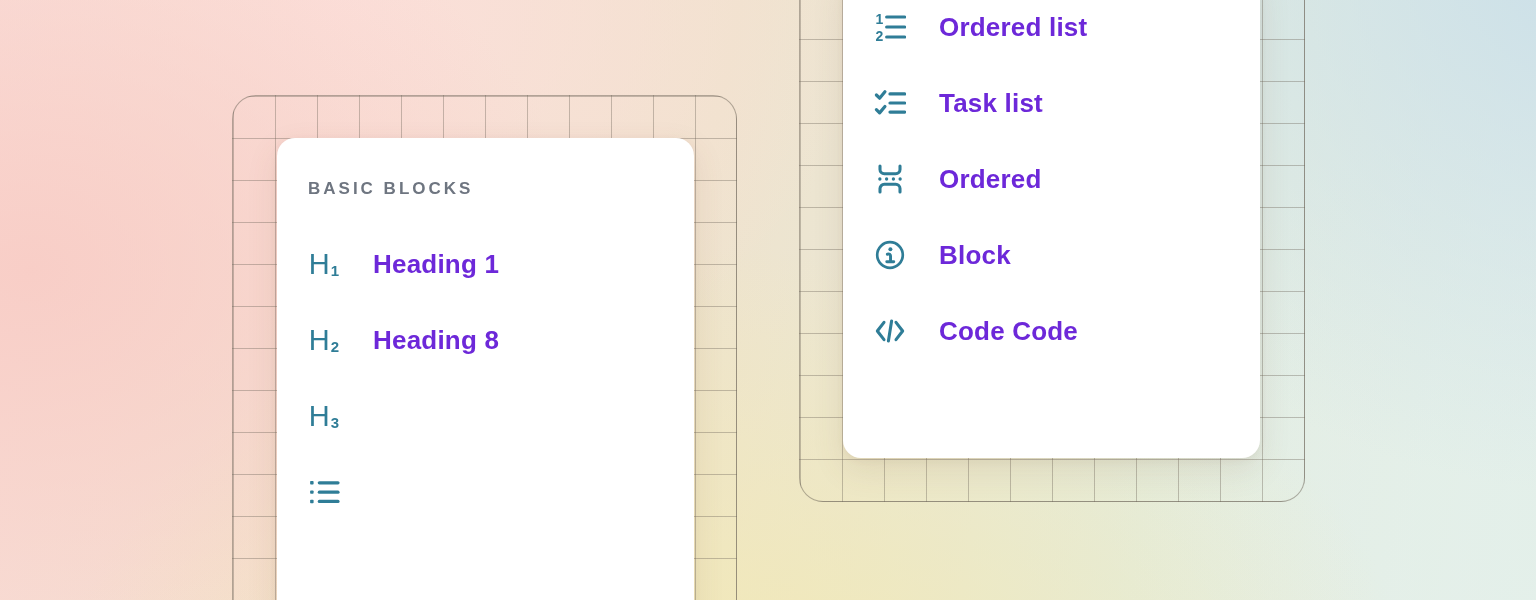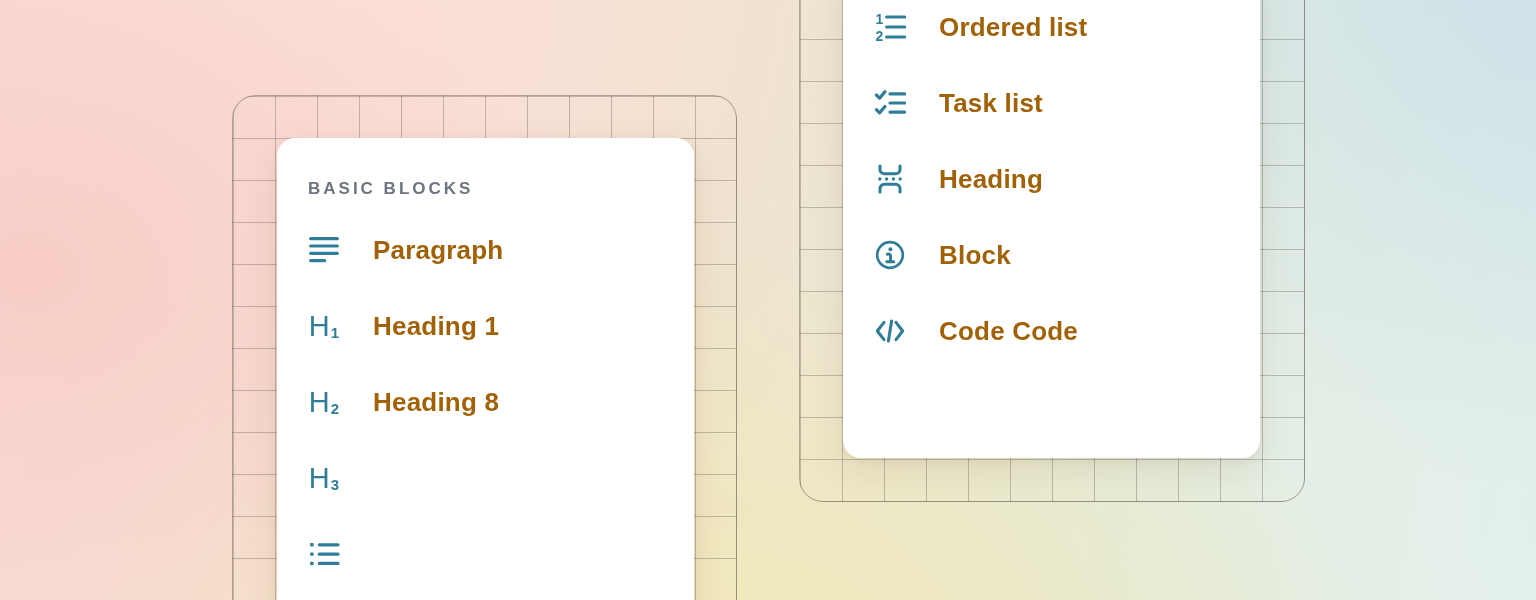"Ordered list" .menu-label { color: #a16207 -> #6d28d9 }
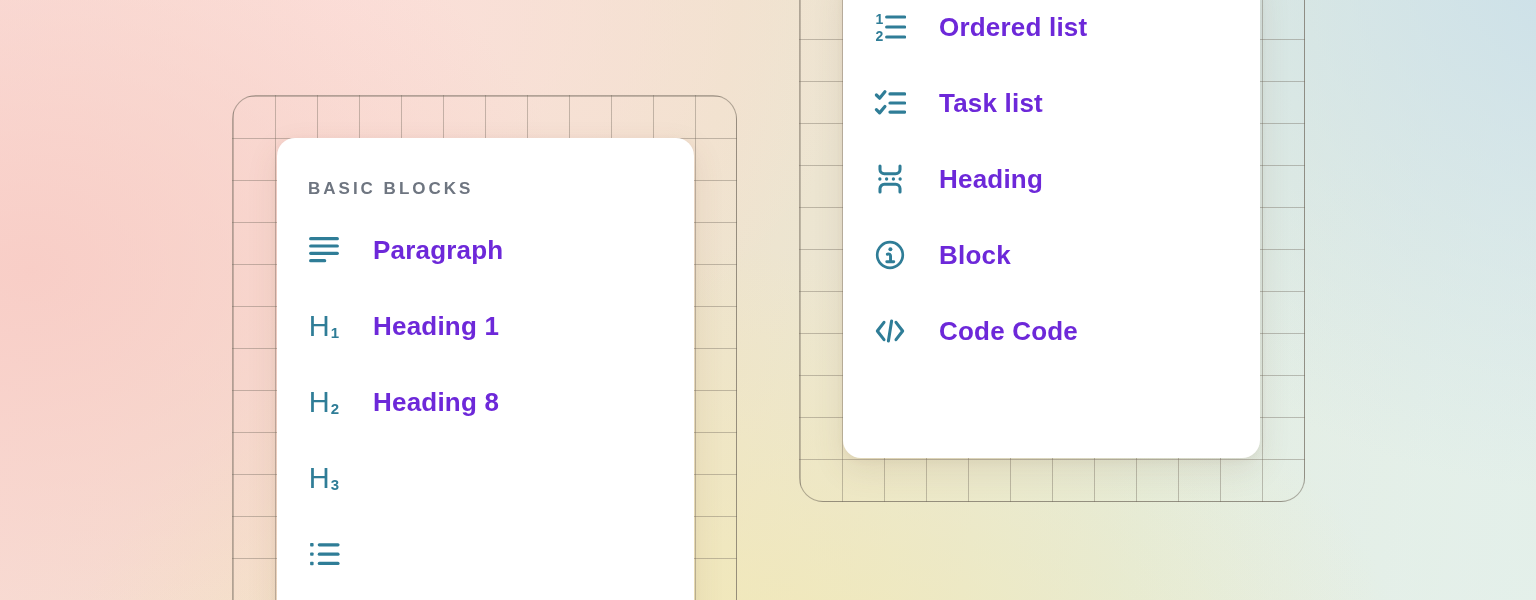"BASIC BLOCKS" .section-header { margin-bottom: 12px -> 26px }
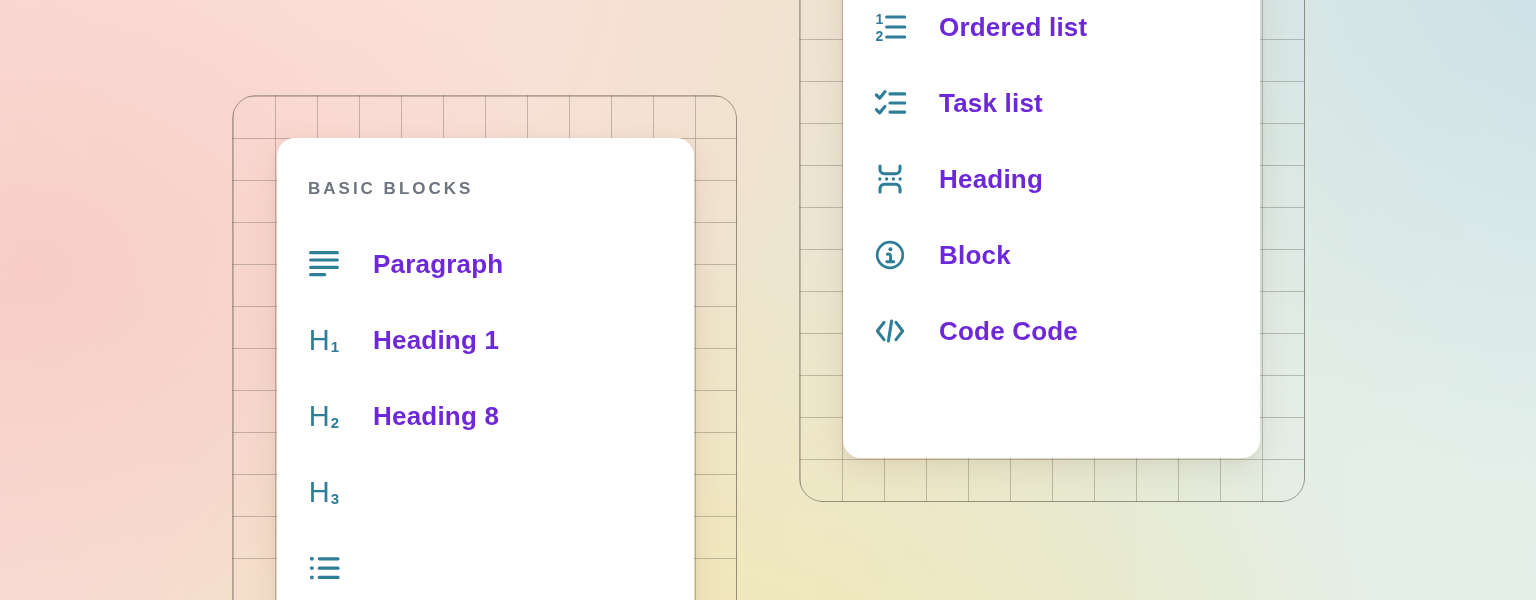"Heading" span.menu-label { text: Heading -> Ordered }
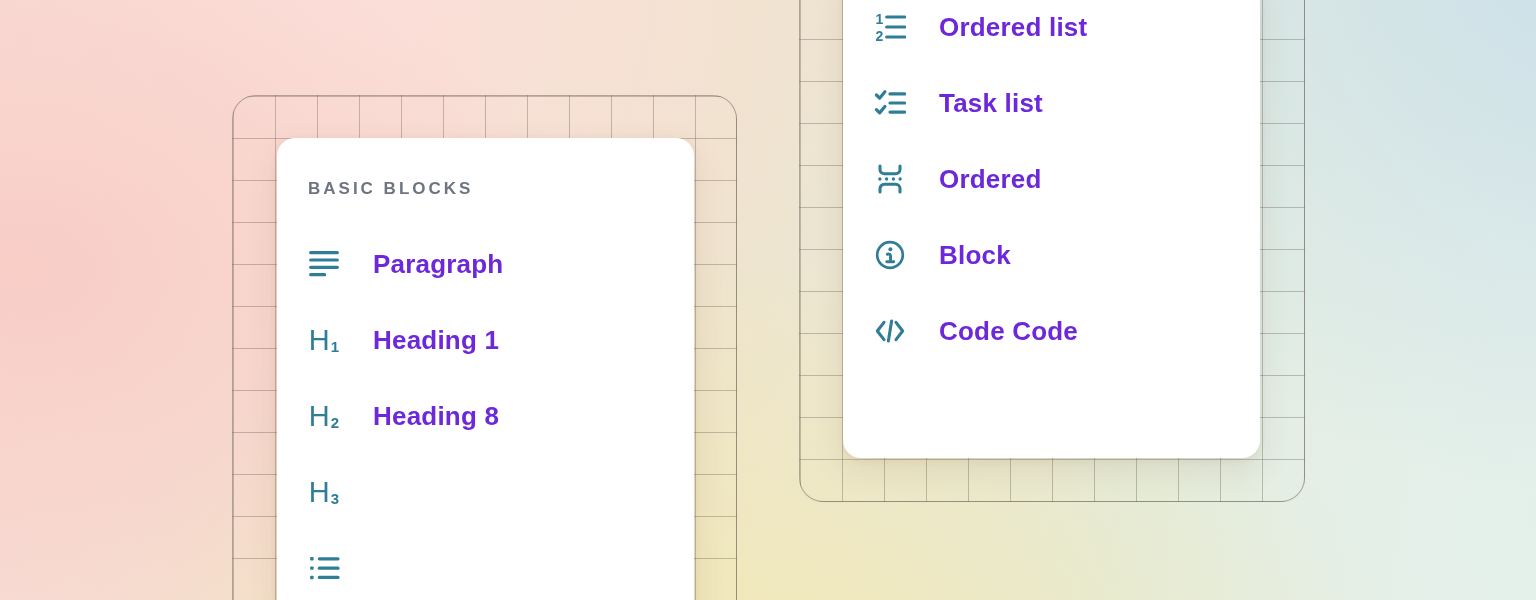"Paragraph" div.menu-item { html: <div> <span> <svg> <line></line> <line></line> <line></line> <line></line> </svg> </span> <span>Paragraph</span> </div> -> none }
